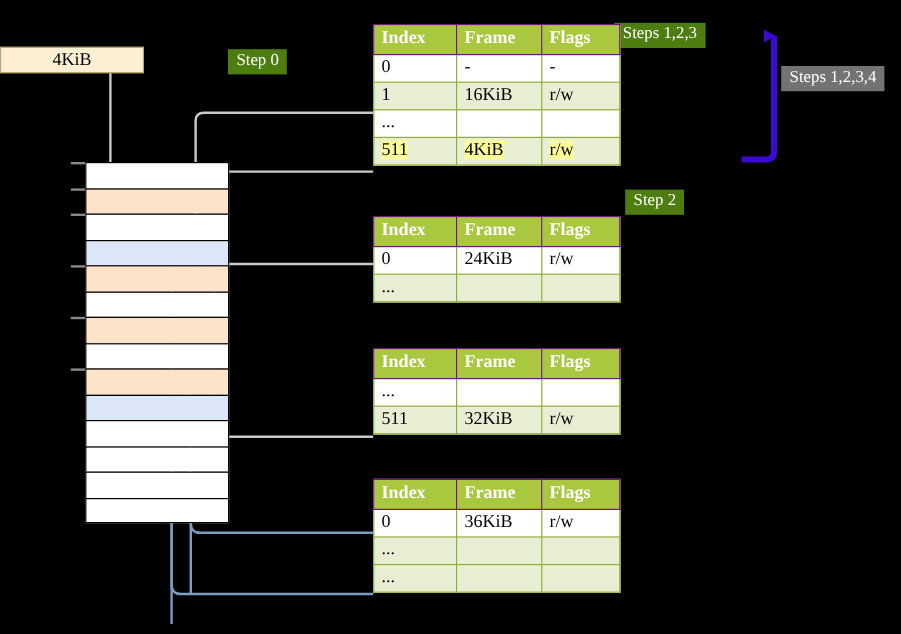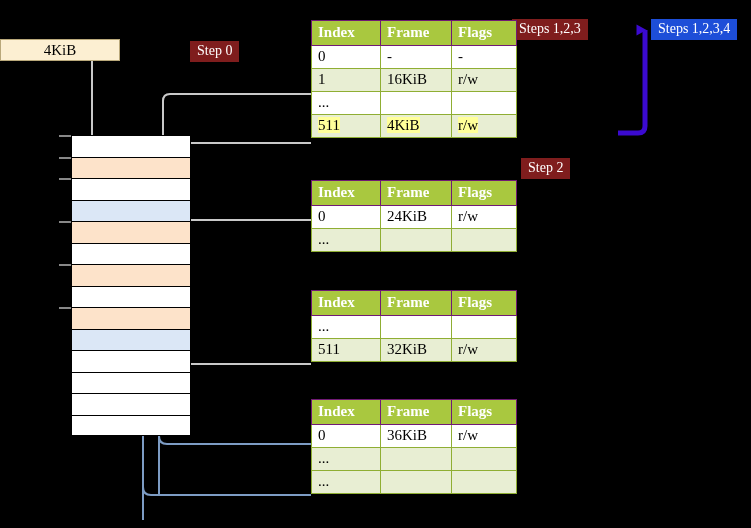"Steps 1,2,3" .badge-red { background: #7f1d1d -> #4d7c0f }
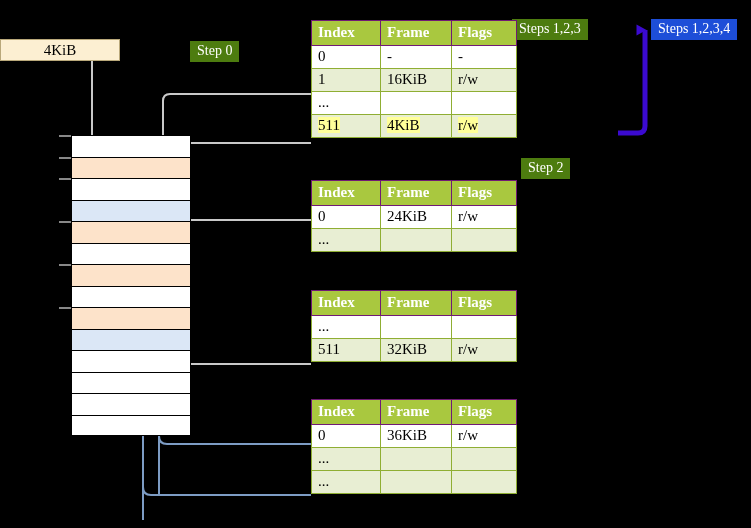"Steps 1,2,3,4" .badge-blue { background: #1d4ed8 -> #737373; margin-top: none -> 36px }
